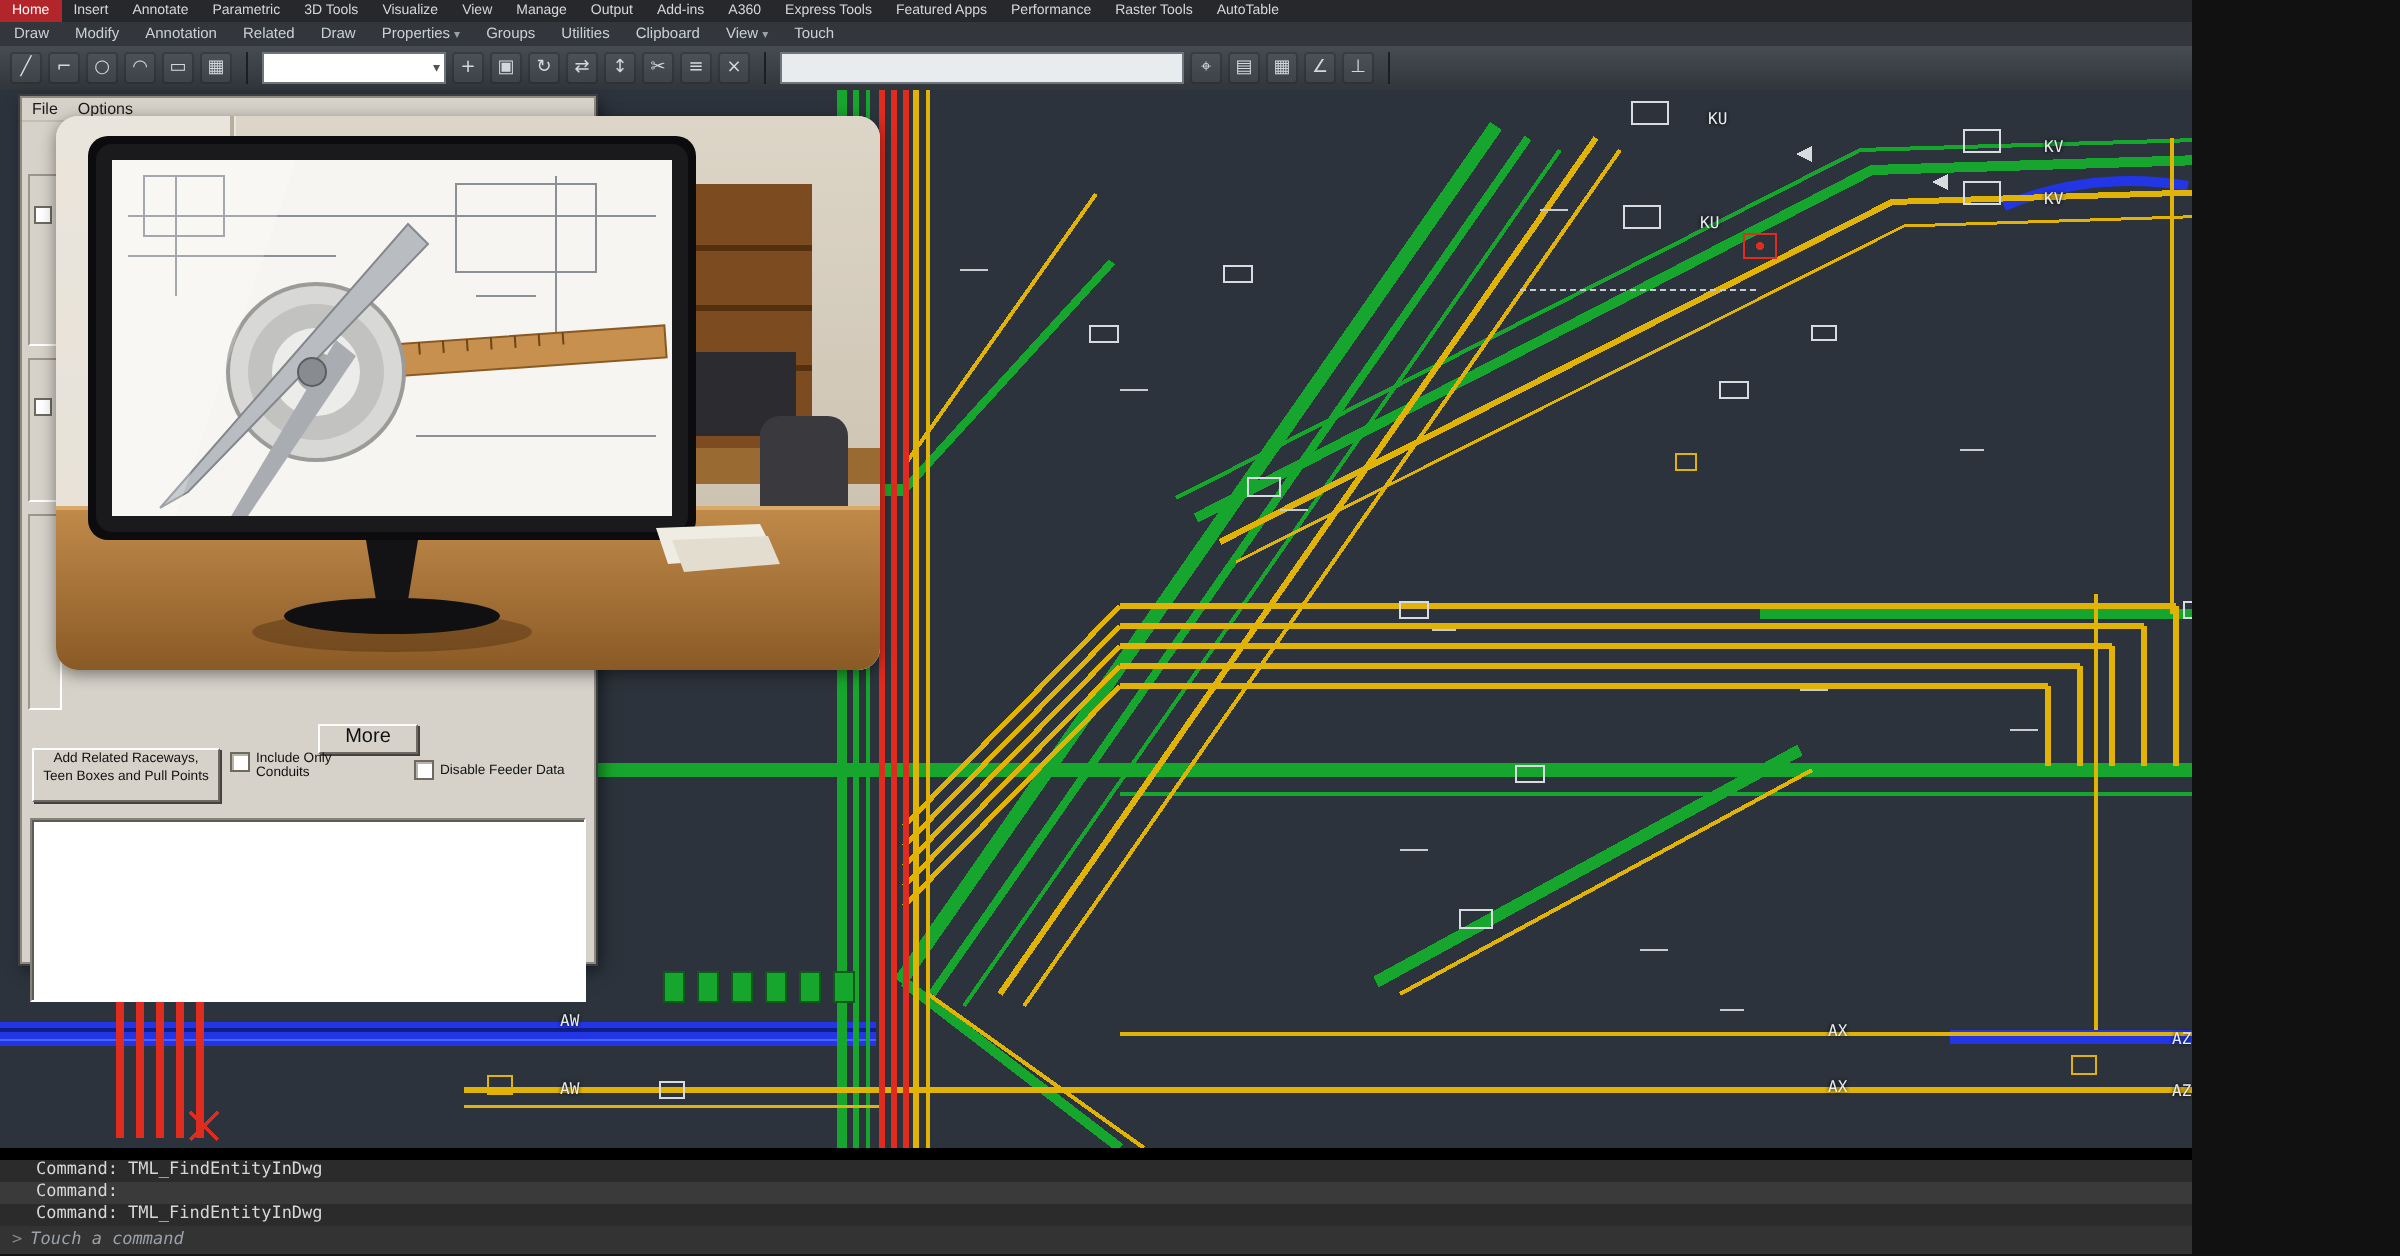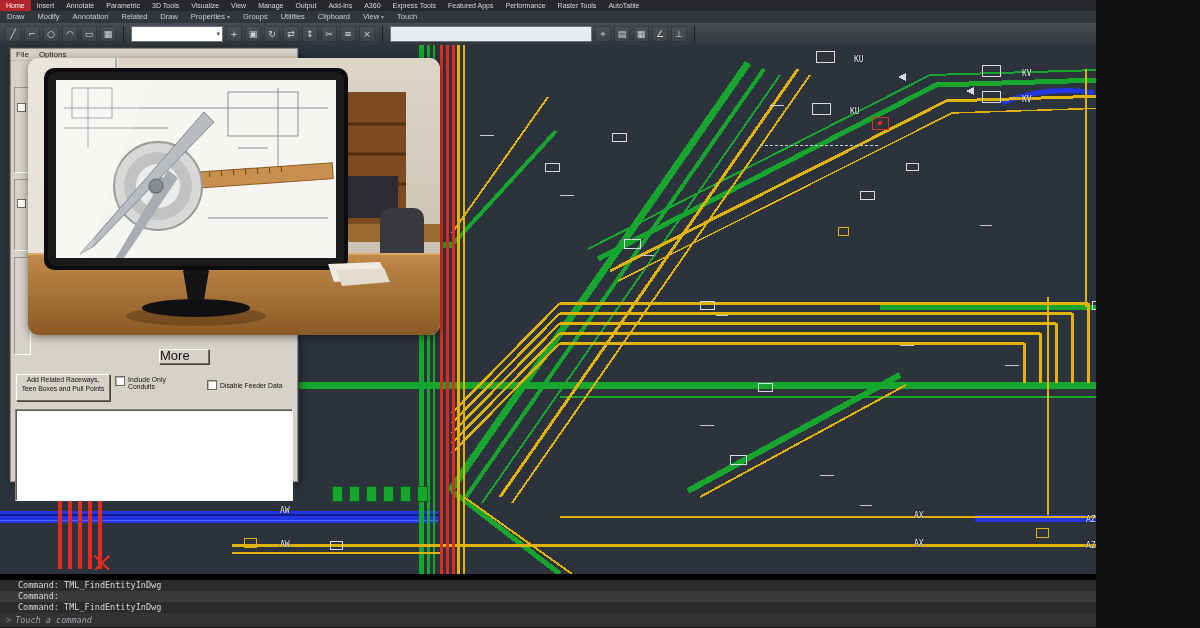"More" .more-btn { font-size: 13px -> 10px; text-align: none -> center; top: 276px -> 289px }
